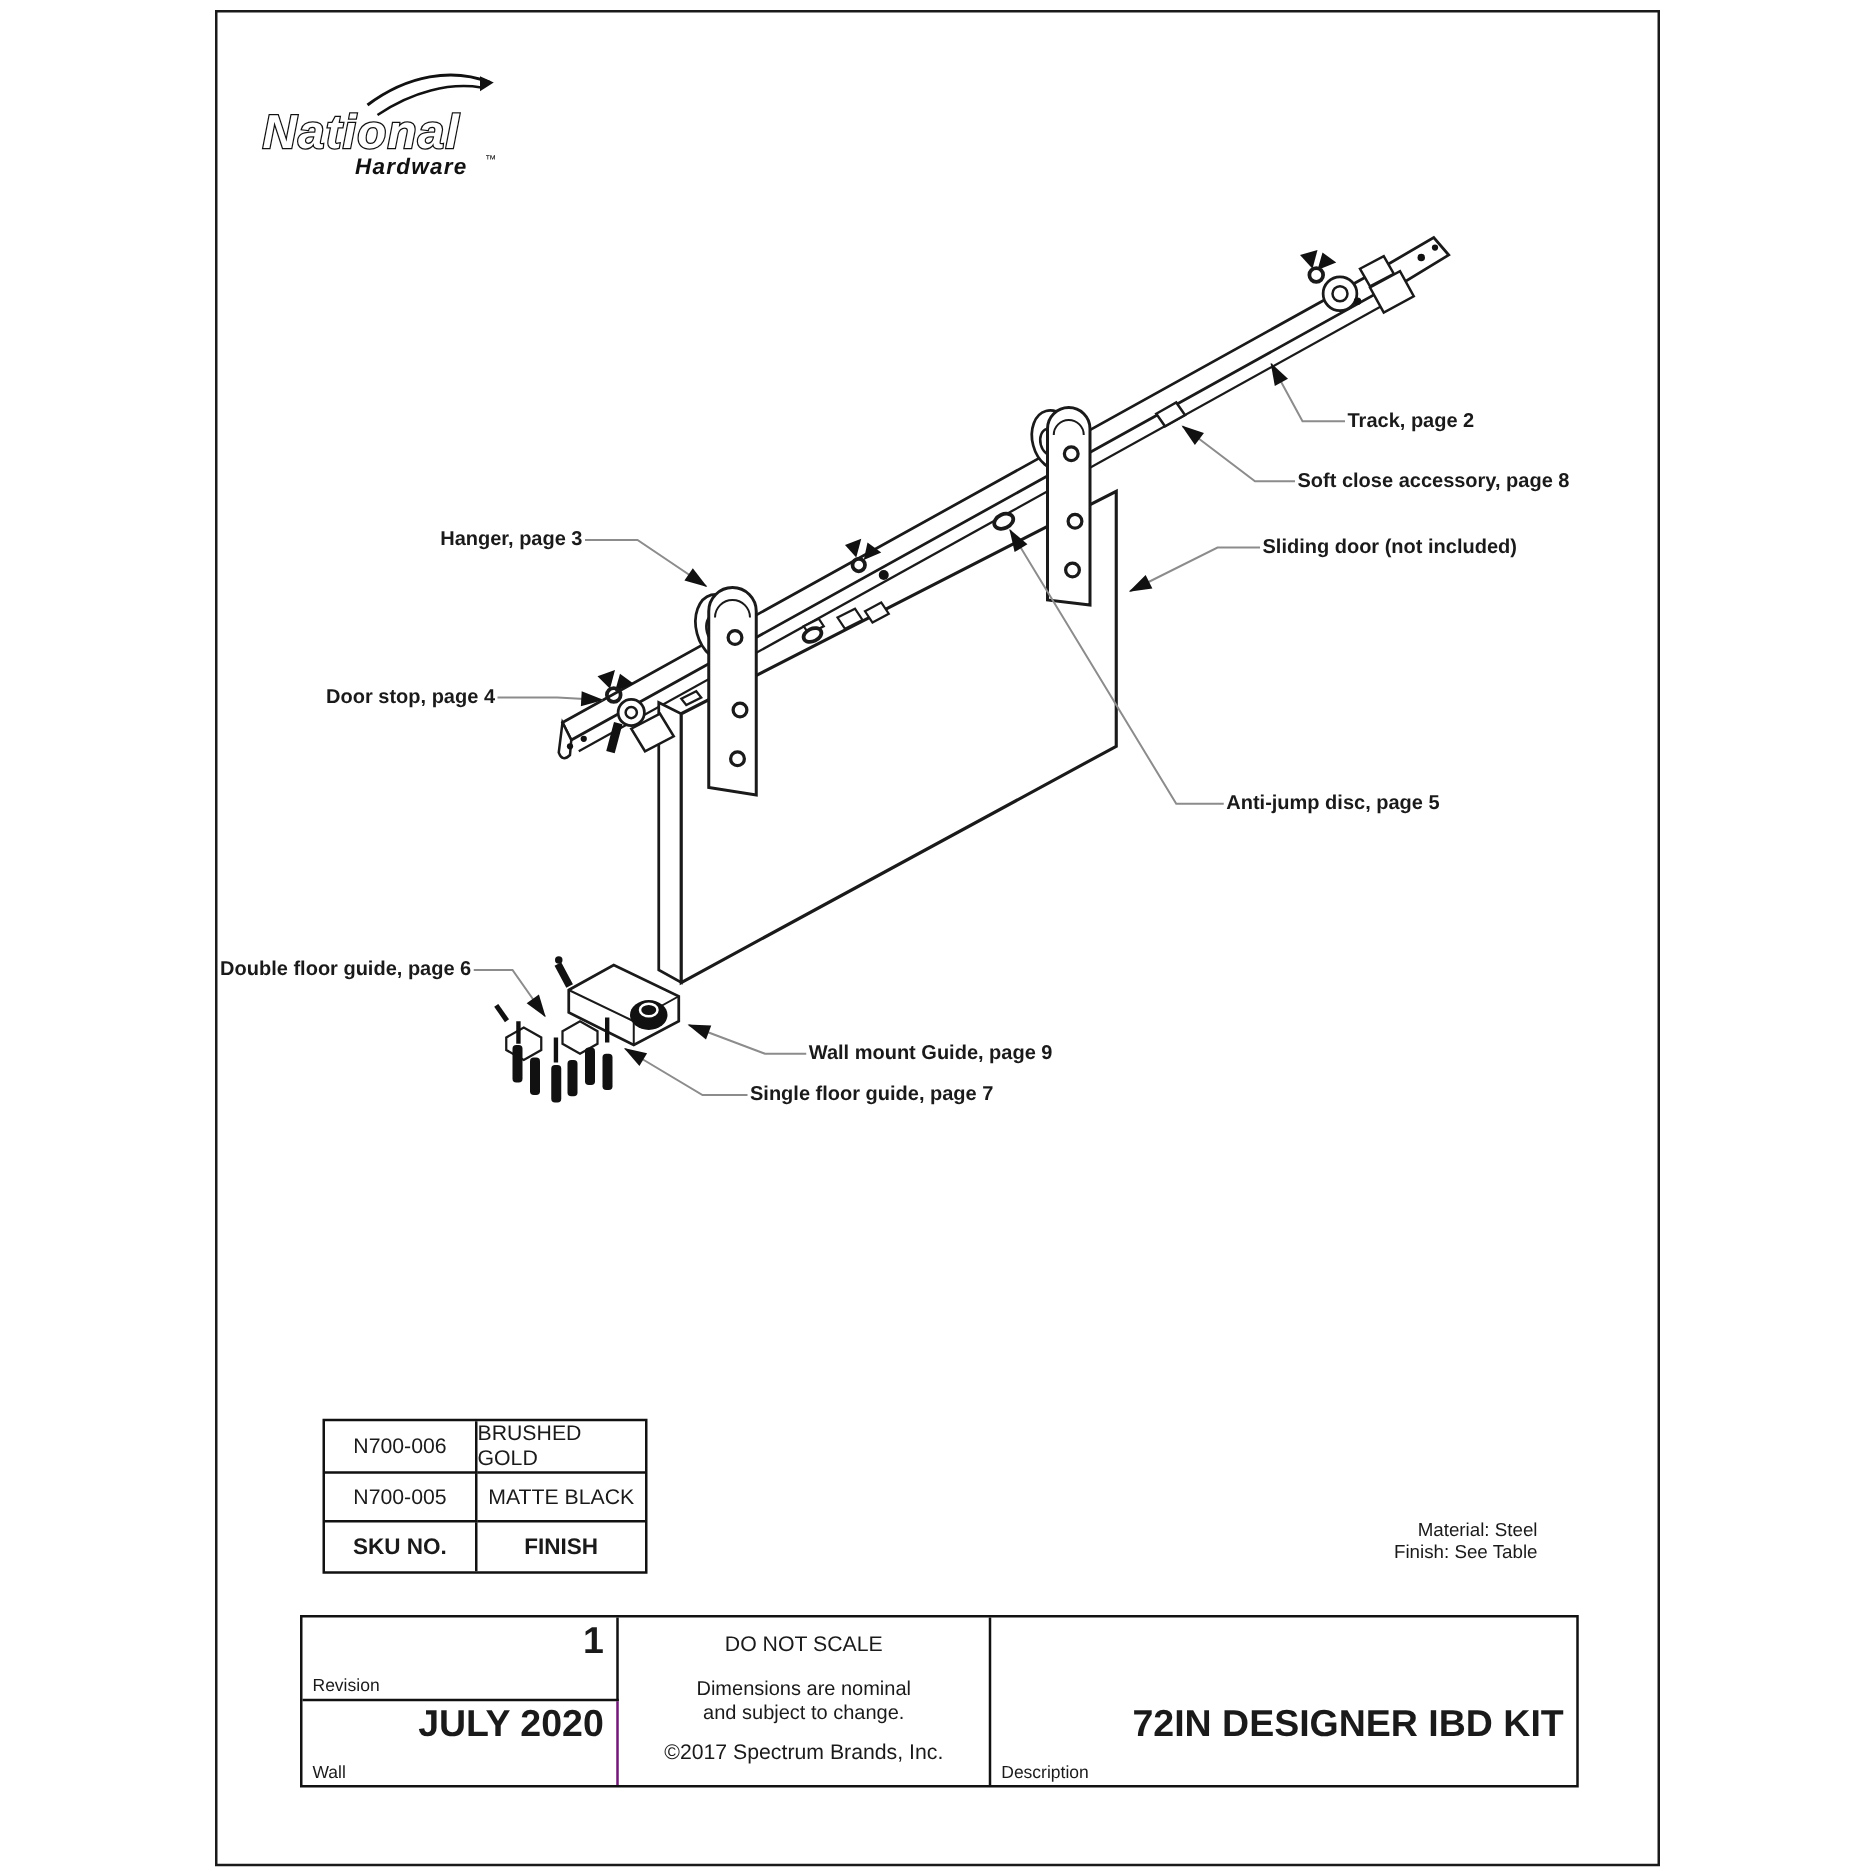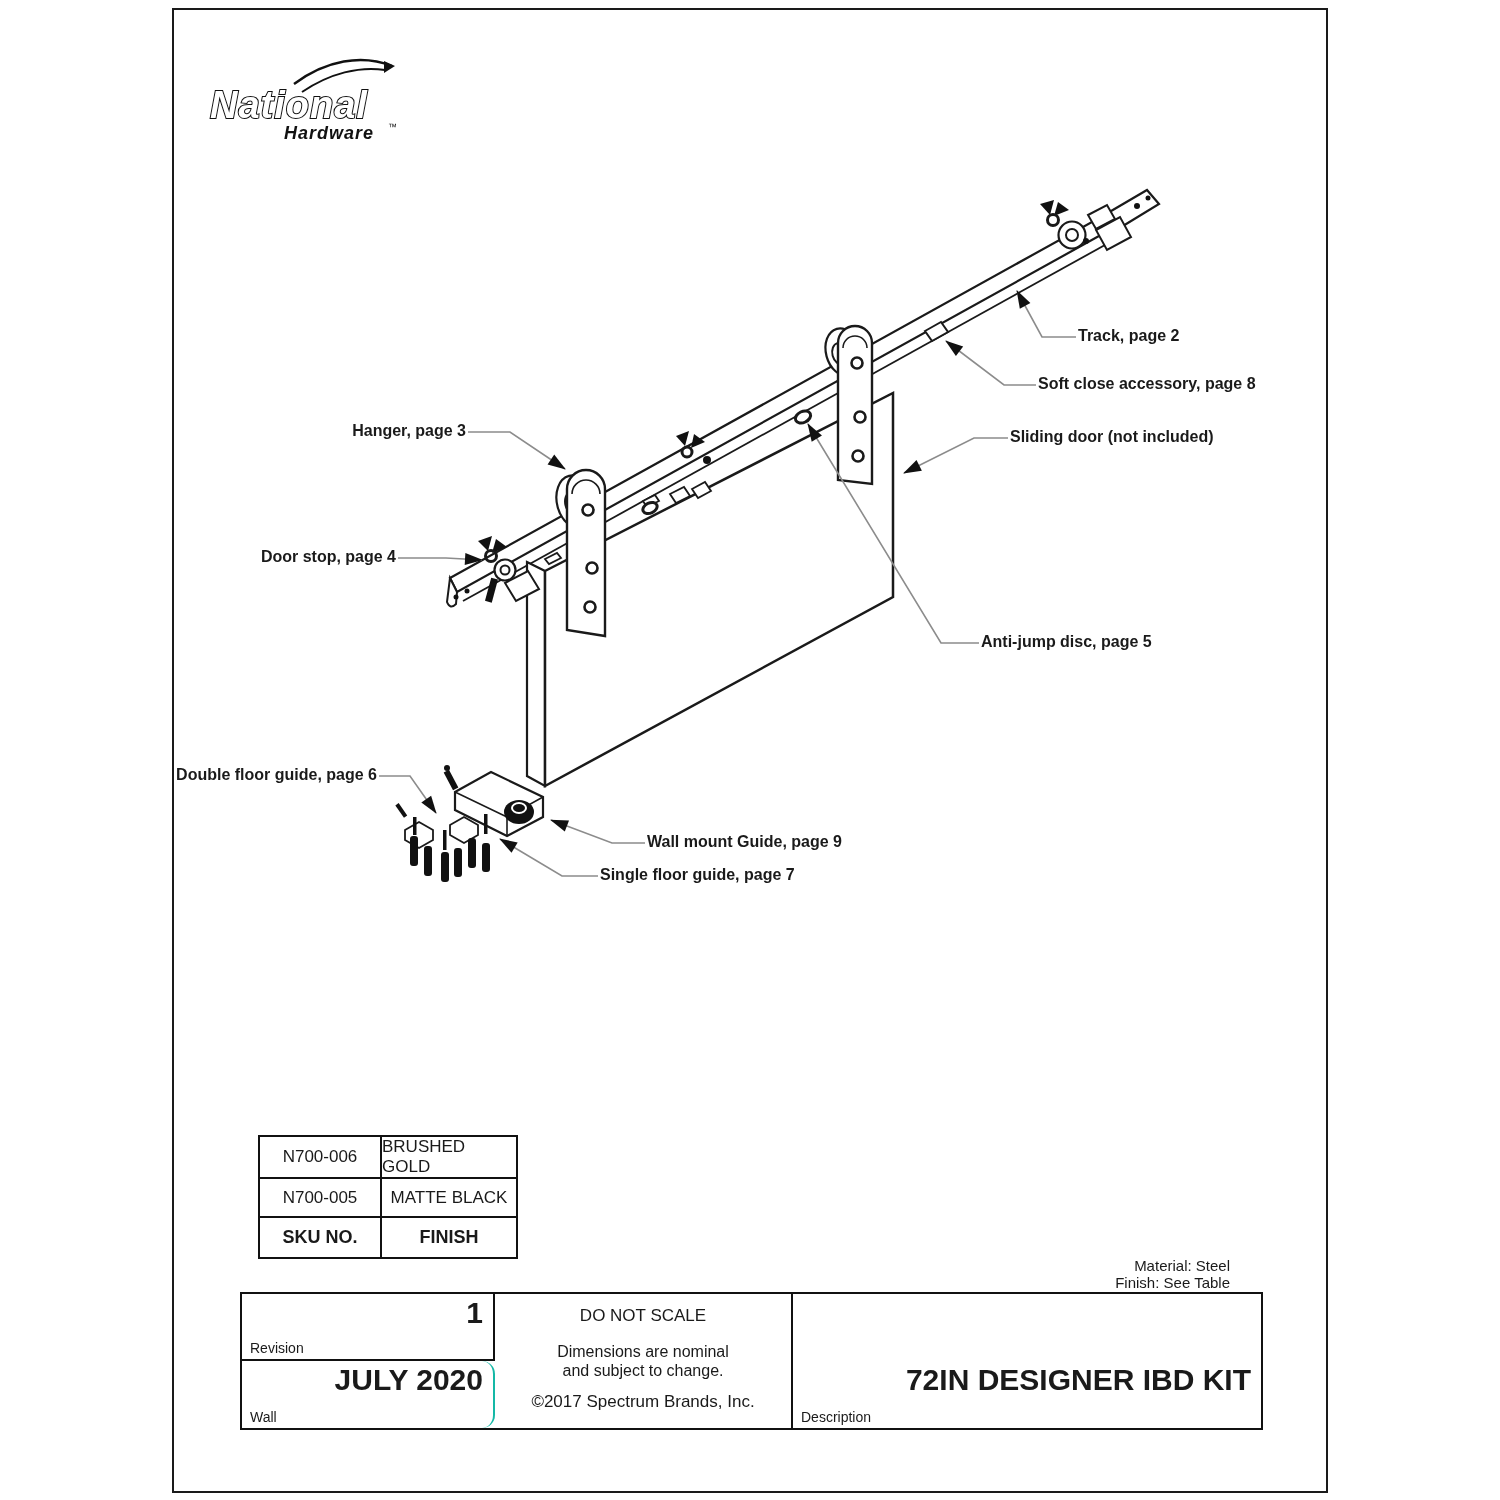"Material: Steel" #material-note { margin-top: 41px -> none }
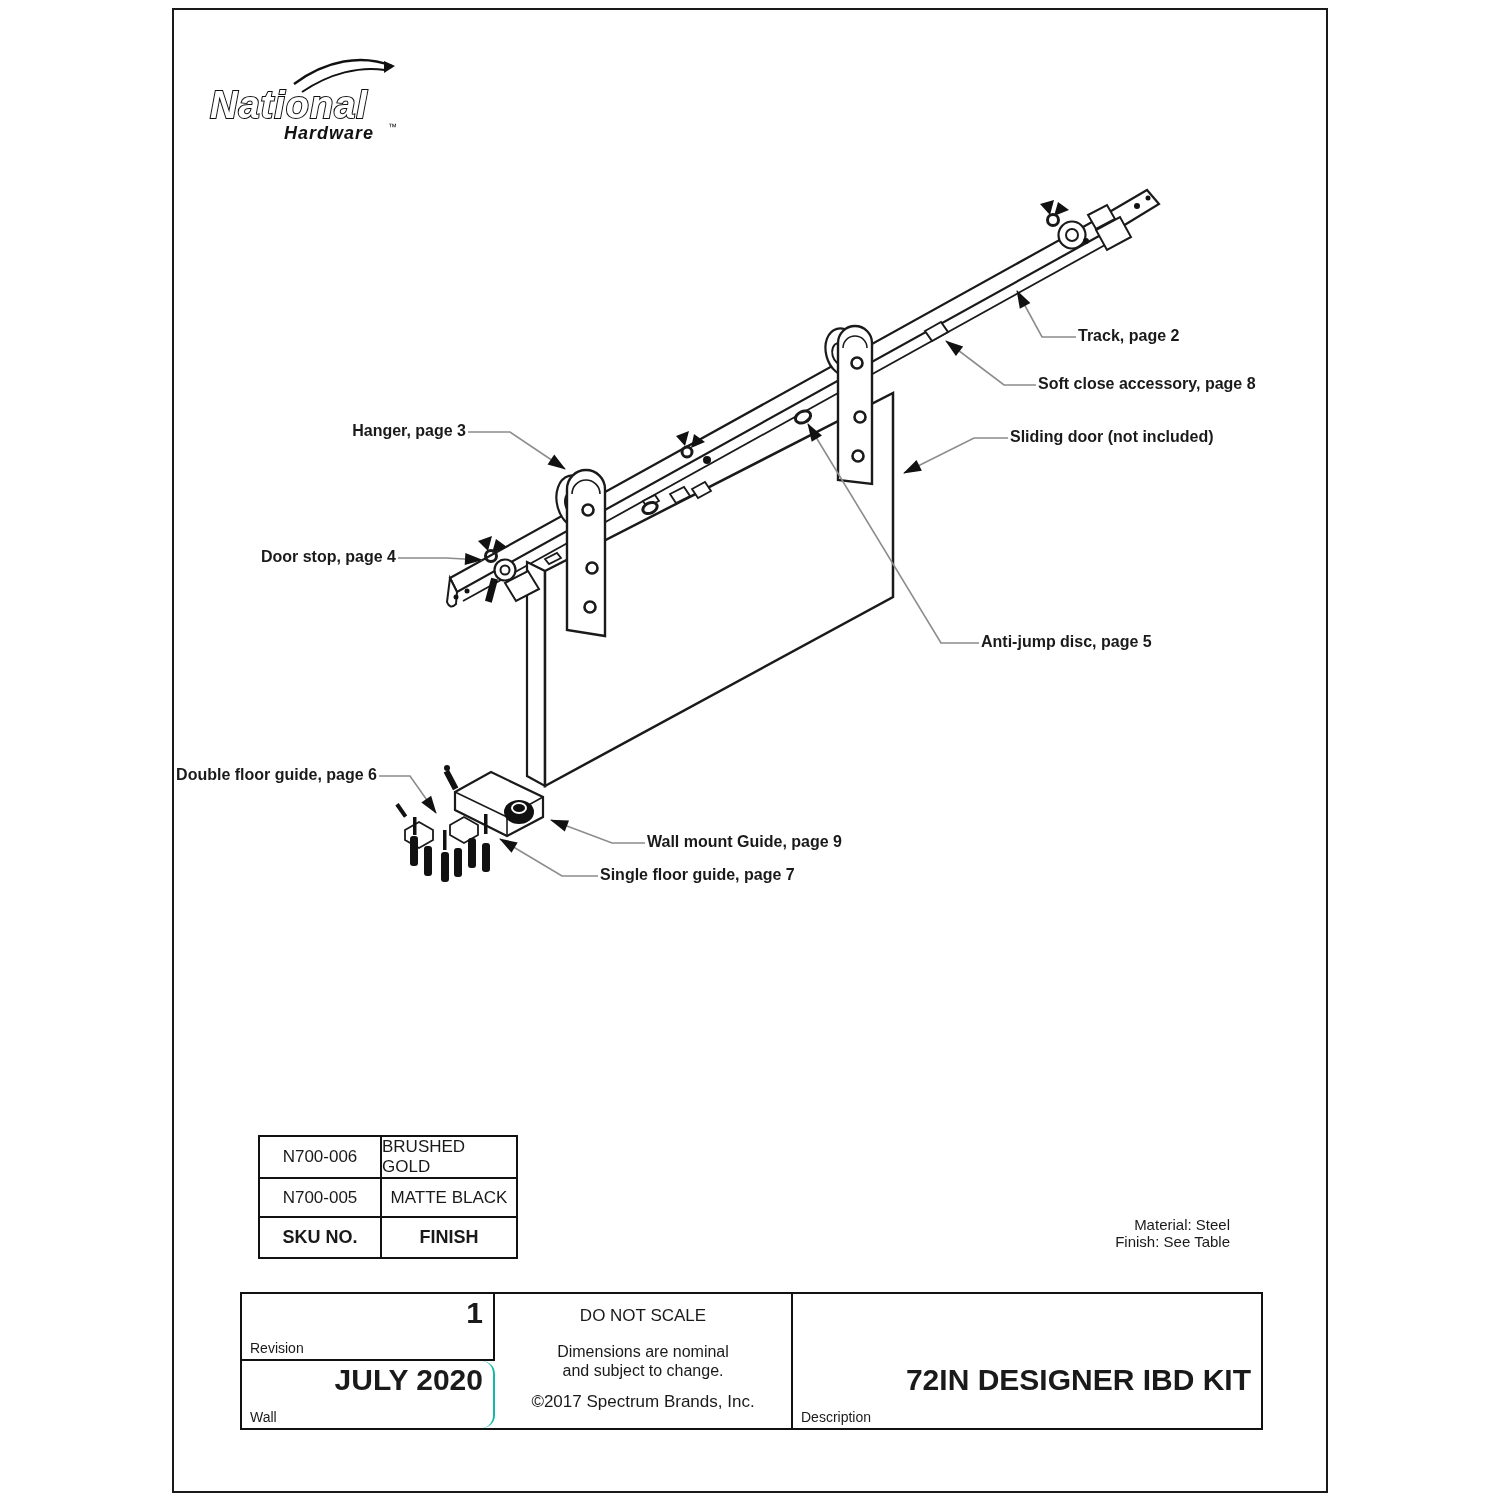"JULY 2020" .tb-date { border-radius: 13px -> none; border-right: 2px solid #14b8a6 -> 2px solid #701a75 }
